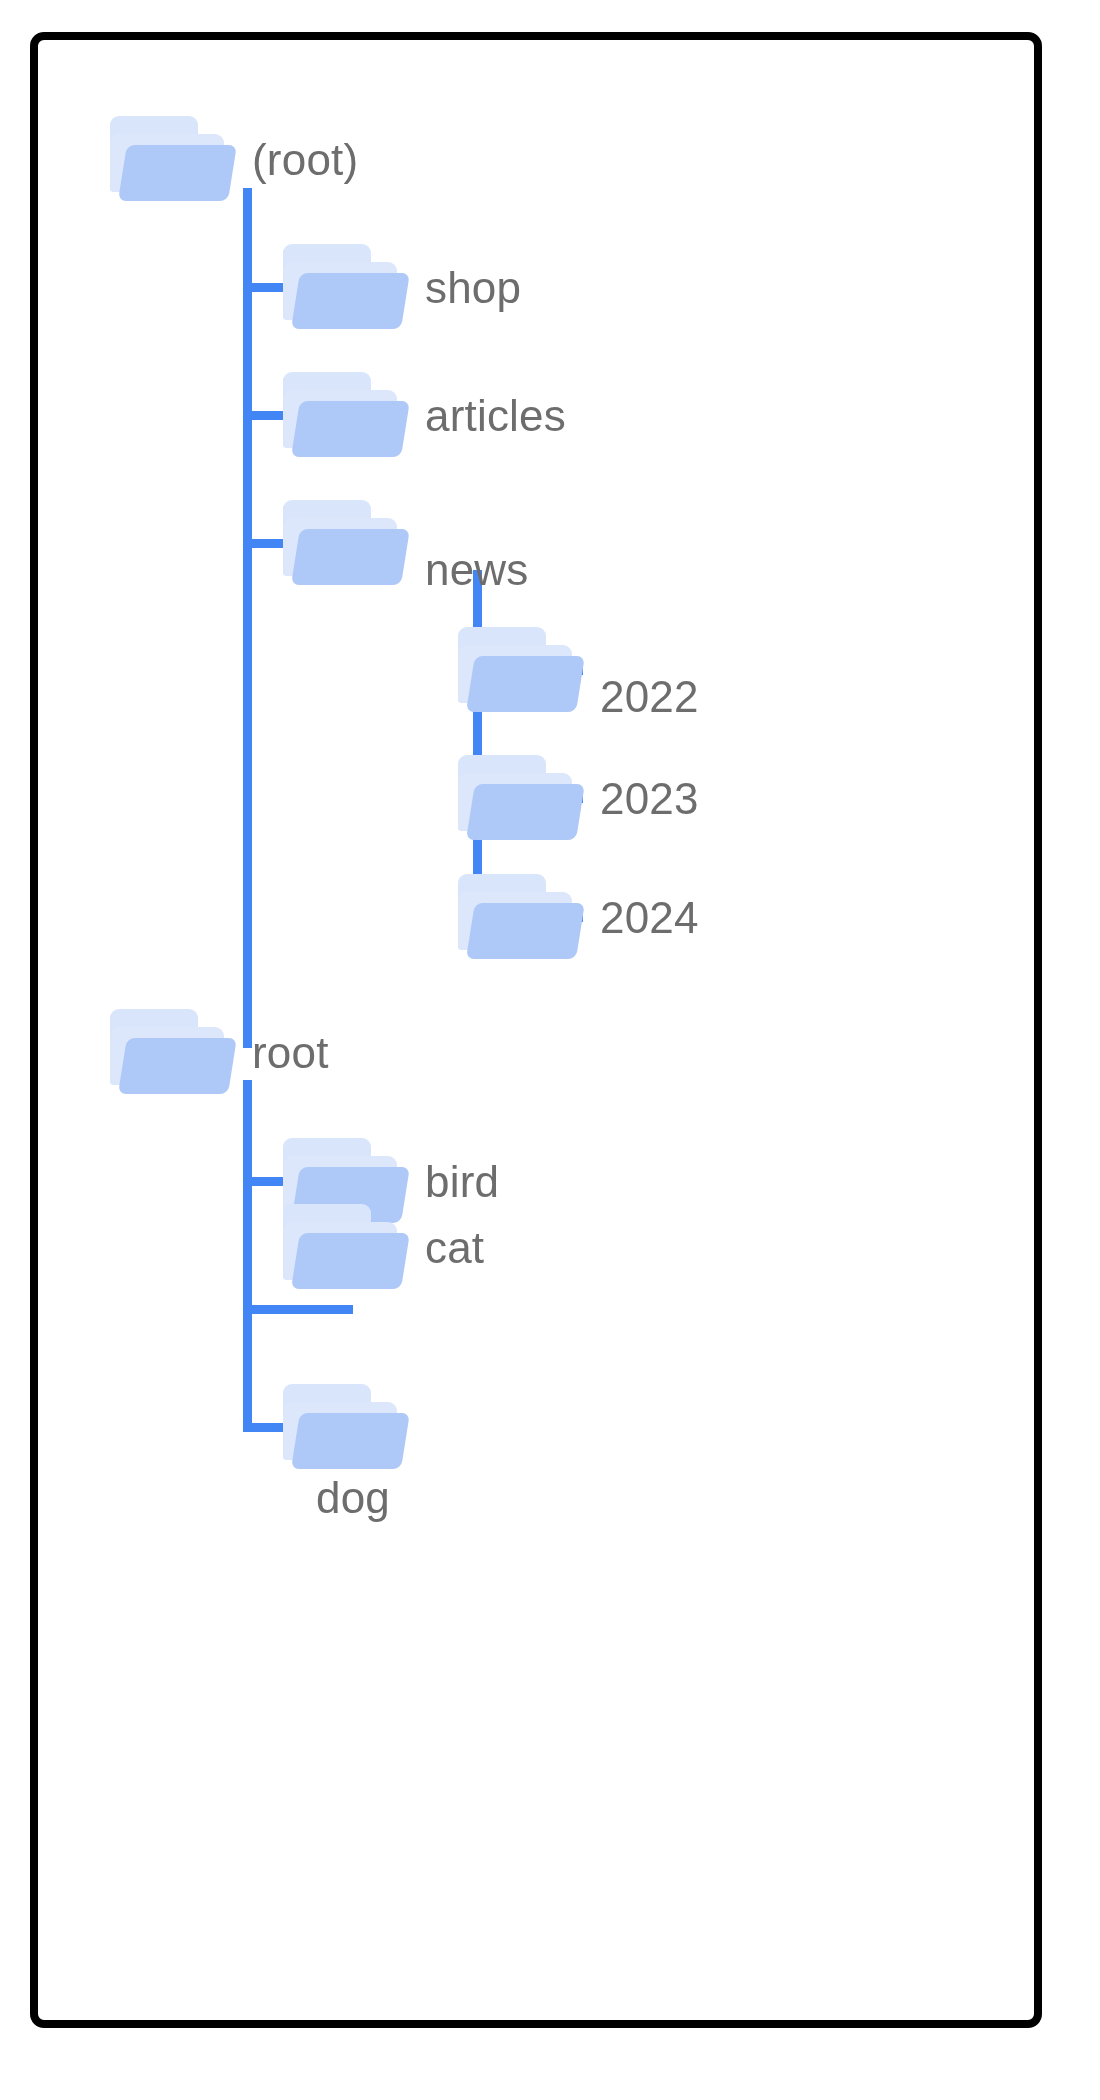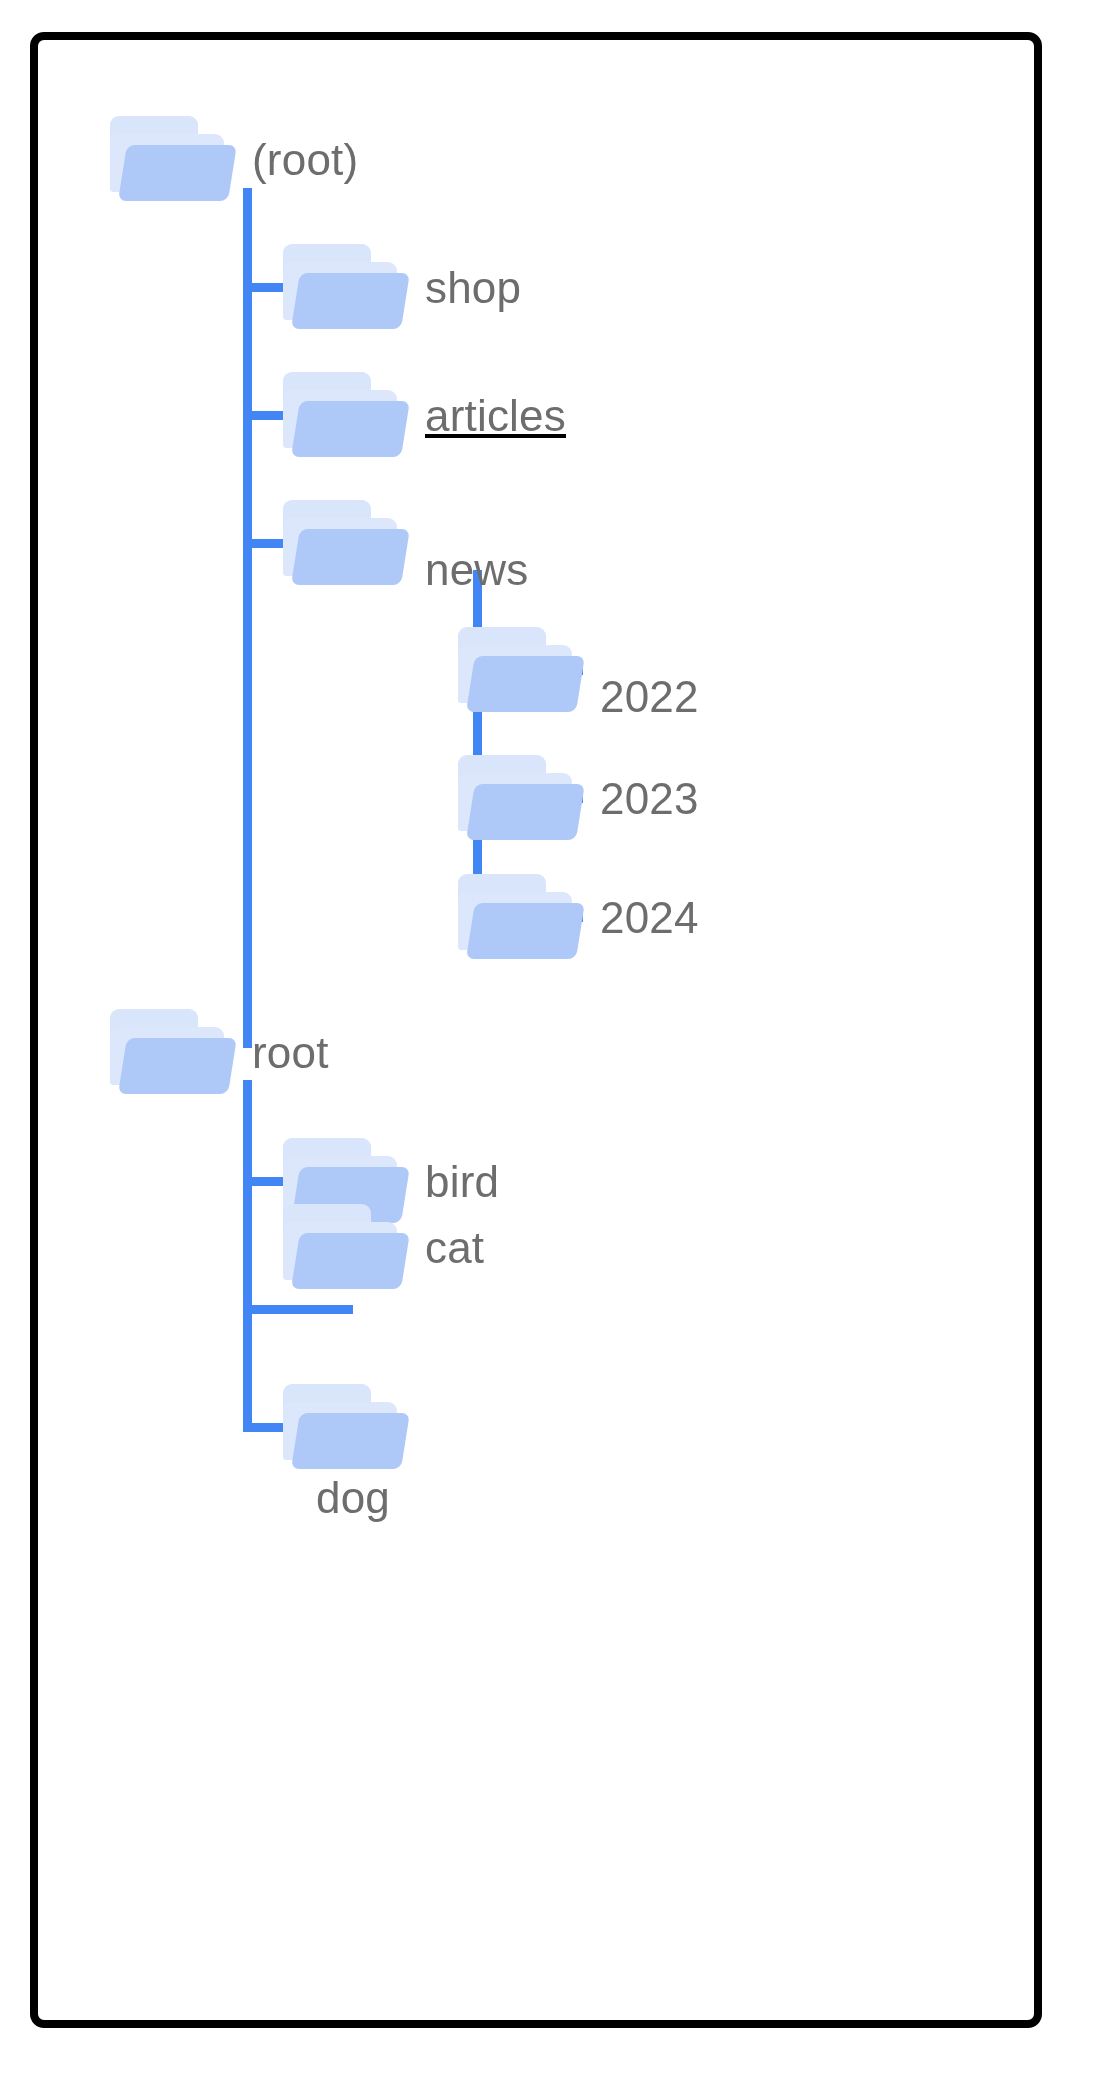"articles" div.node { text-decoration: underline -> none }
